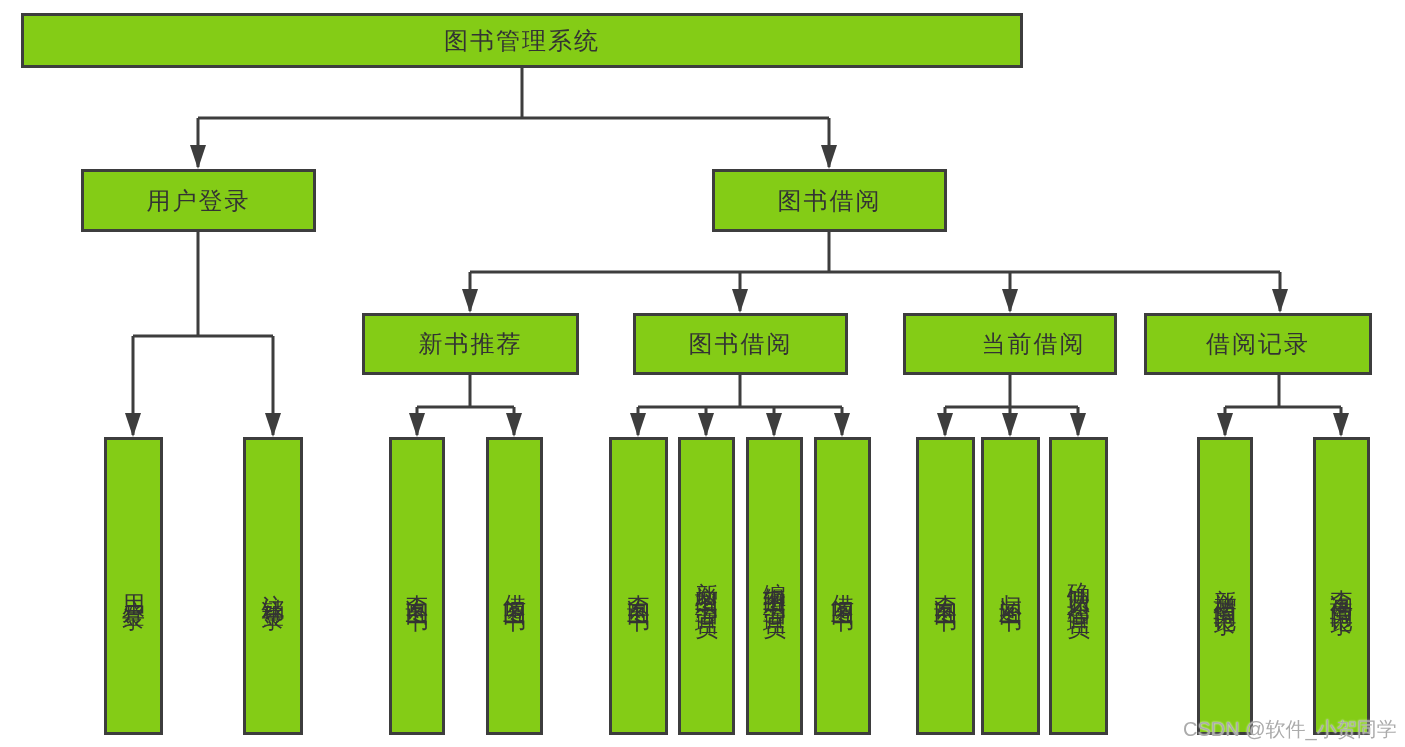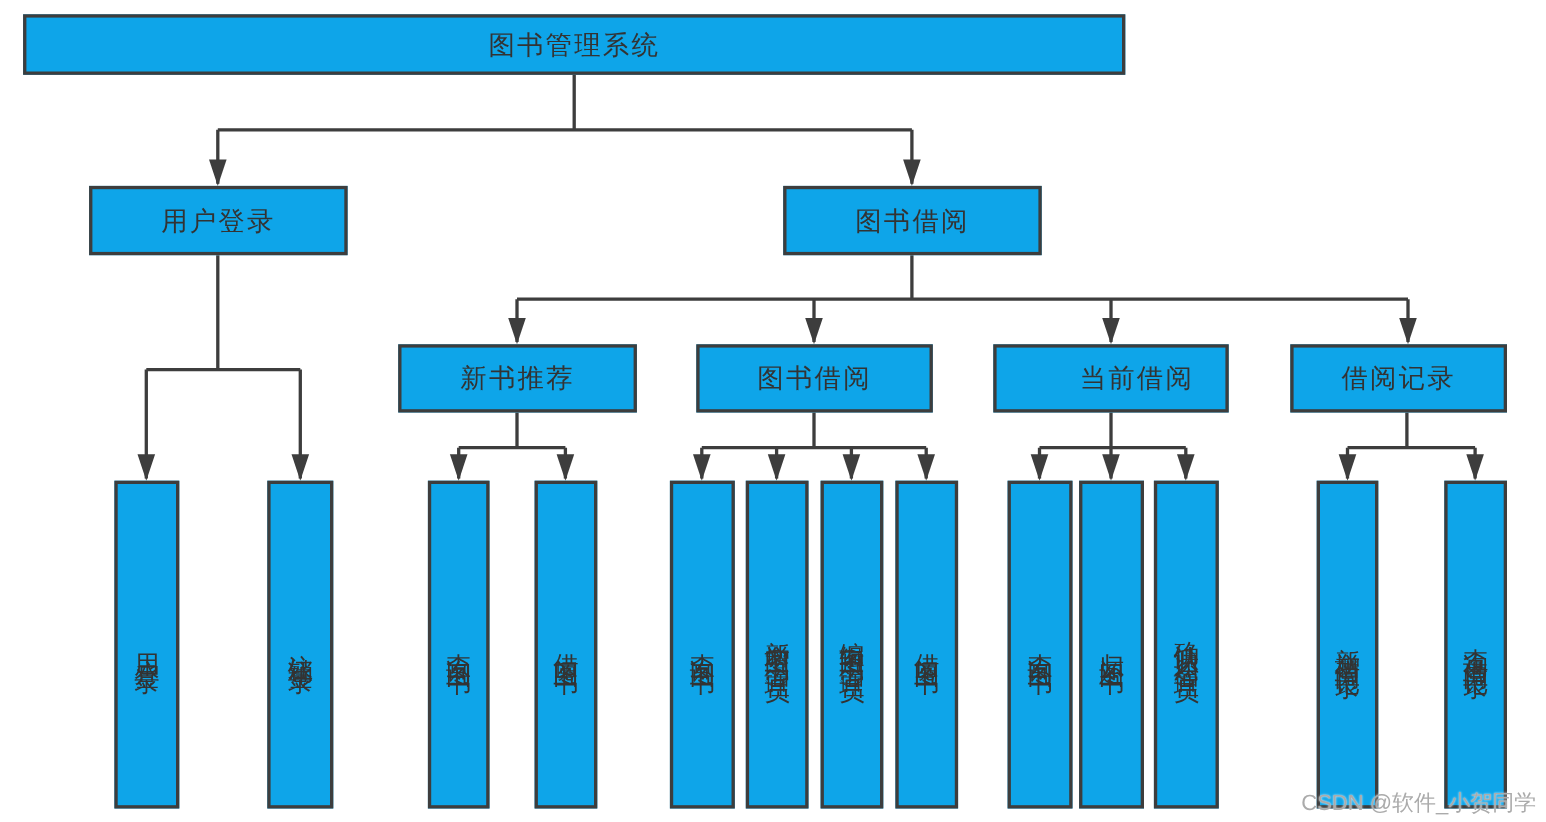"图书管理系统" .node { background: #0ea5e9 -> #84cc16 }
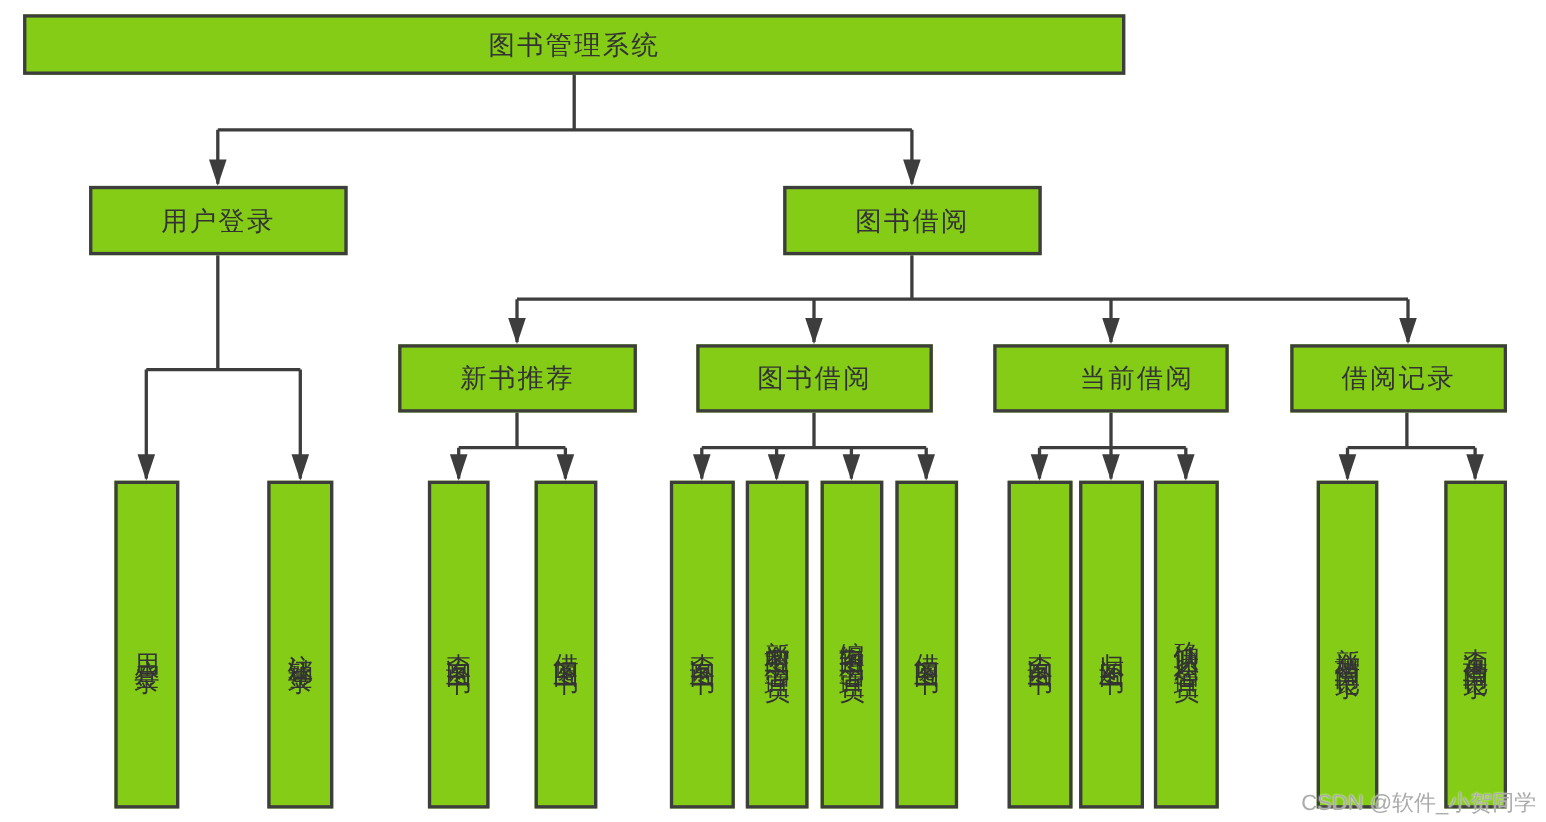"借阅记录" div.node { left: 1173px -> 1144px; width: 197px -> 228px }
